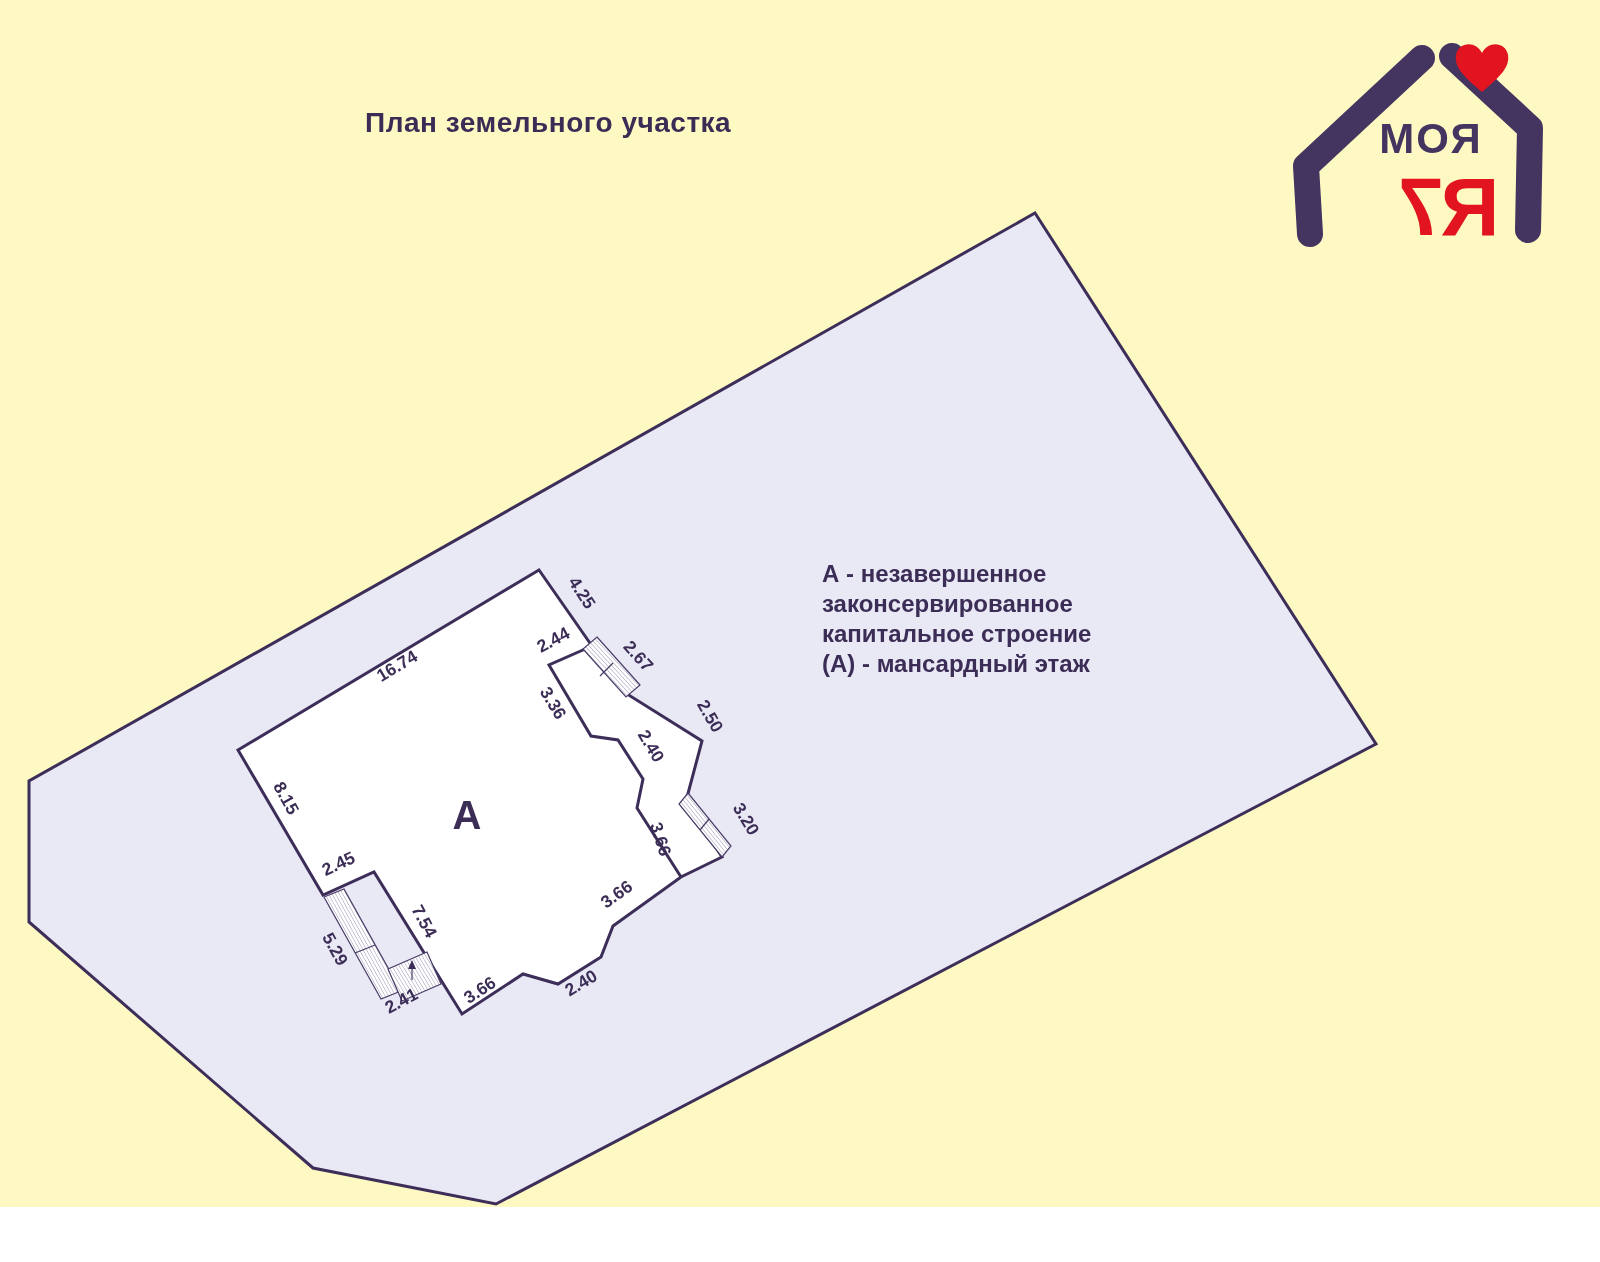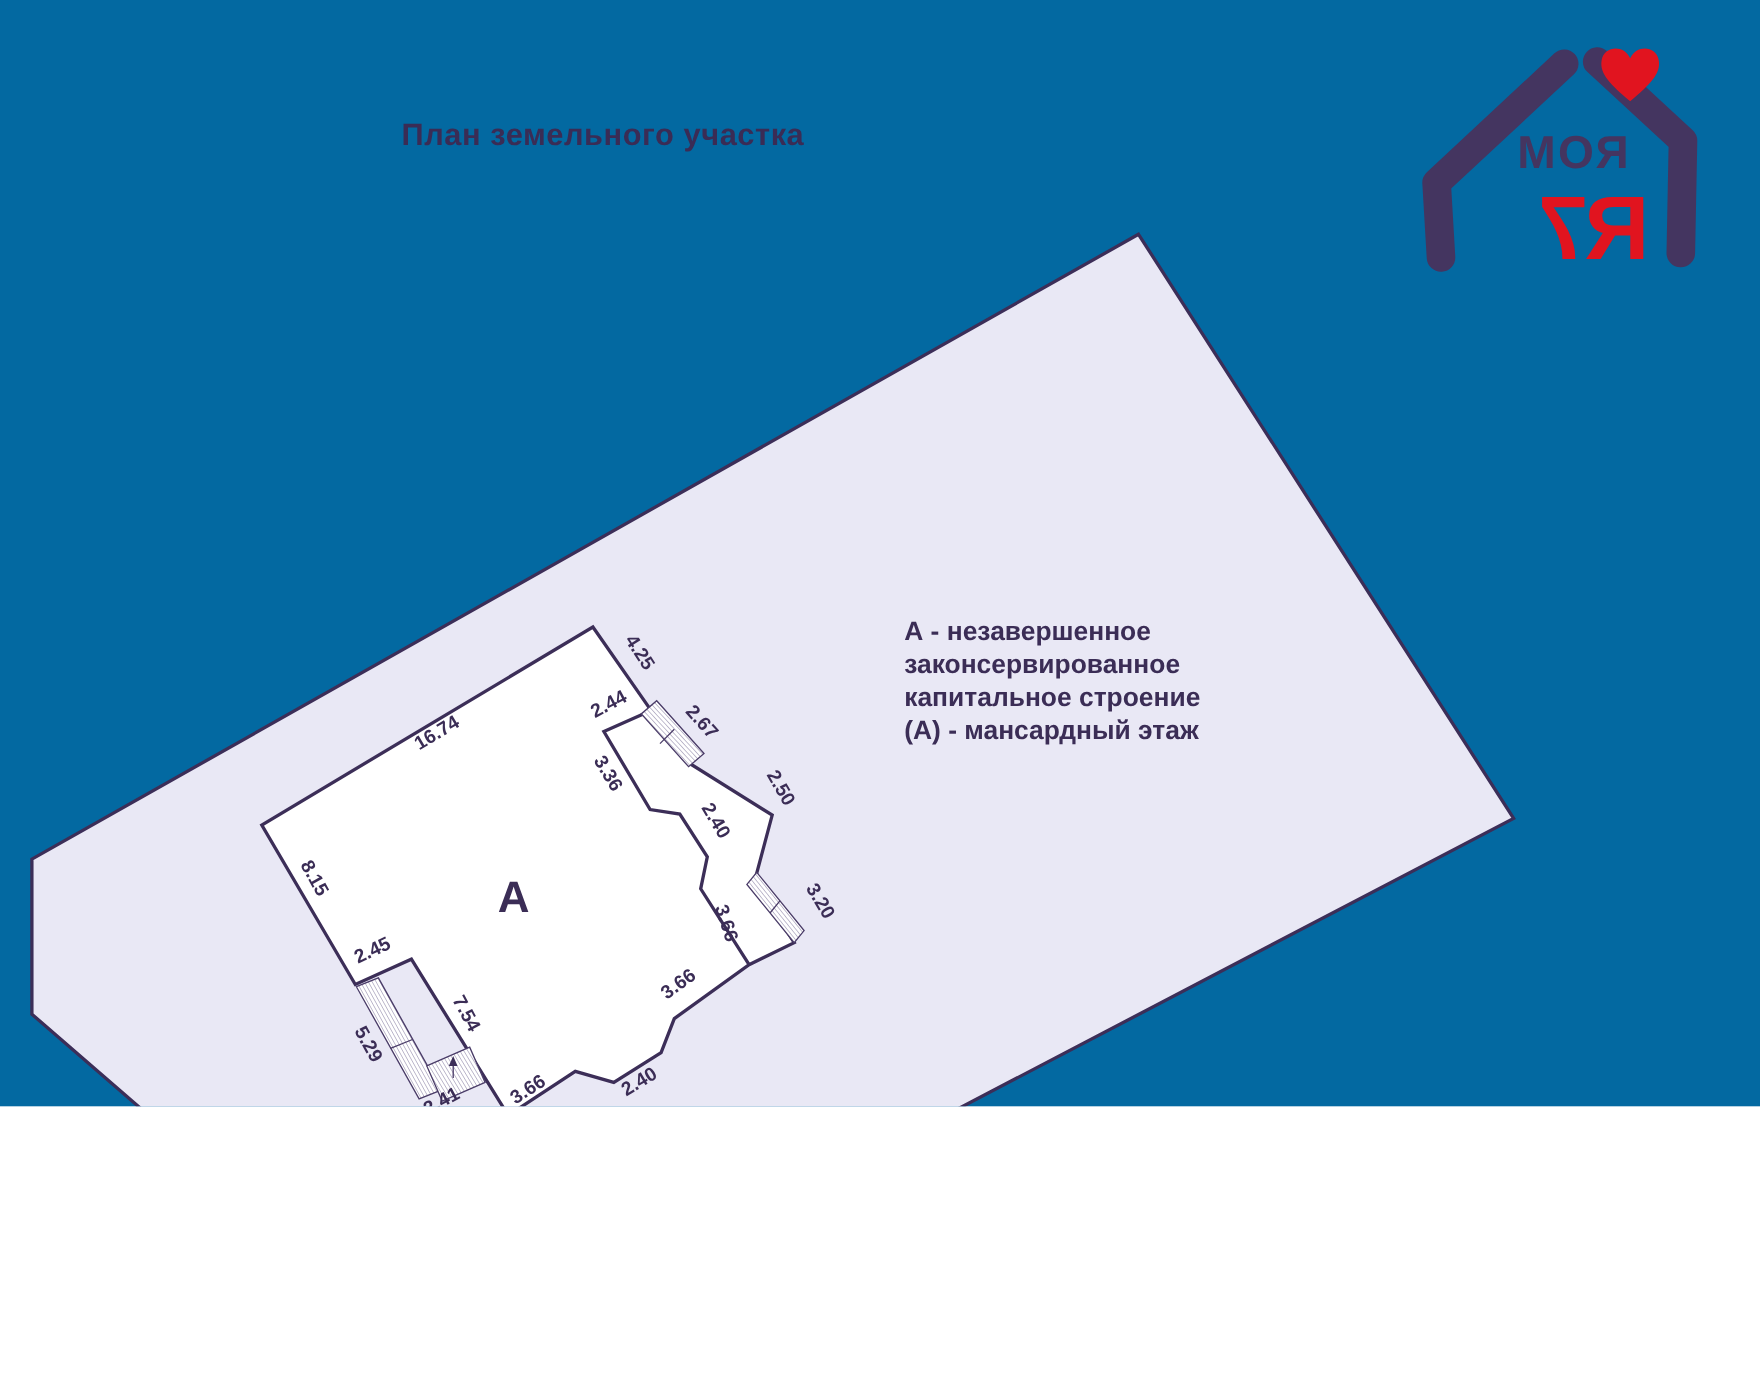"План земельного участка" .page { background: #0369a1 -> #fef9c3; height: 1006px -> 1207px }
